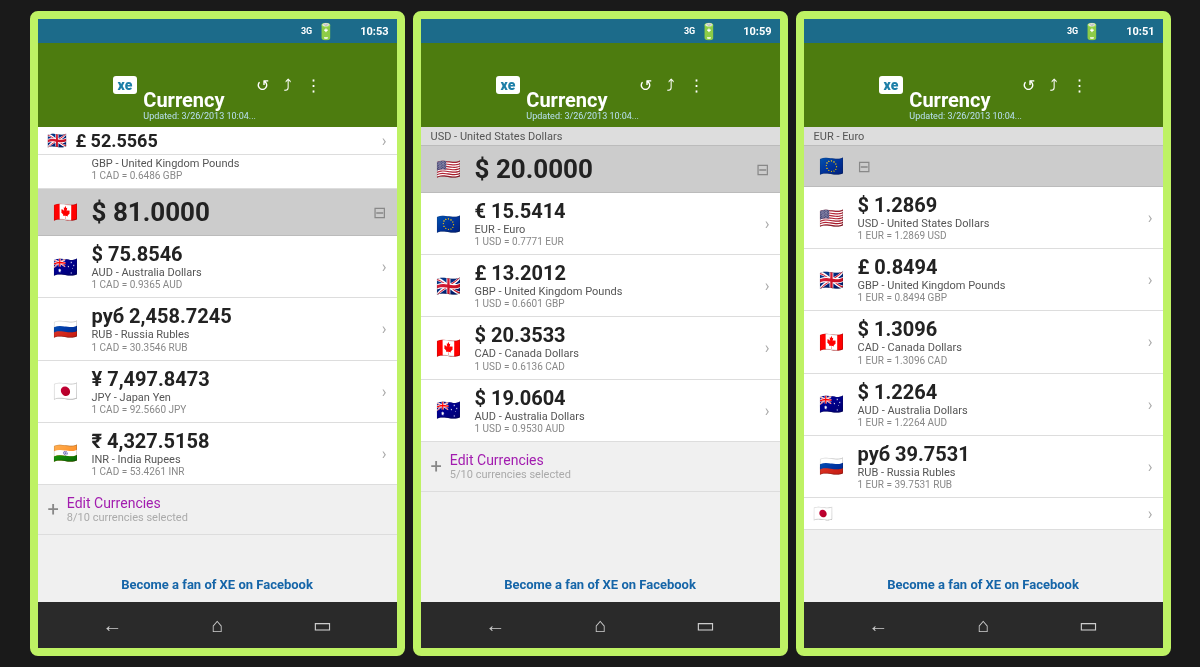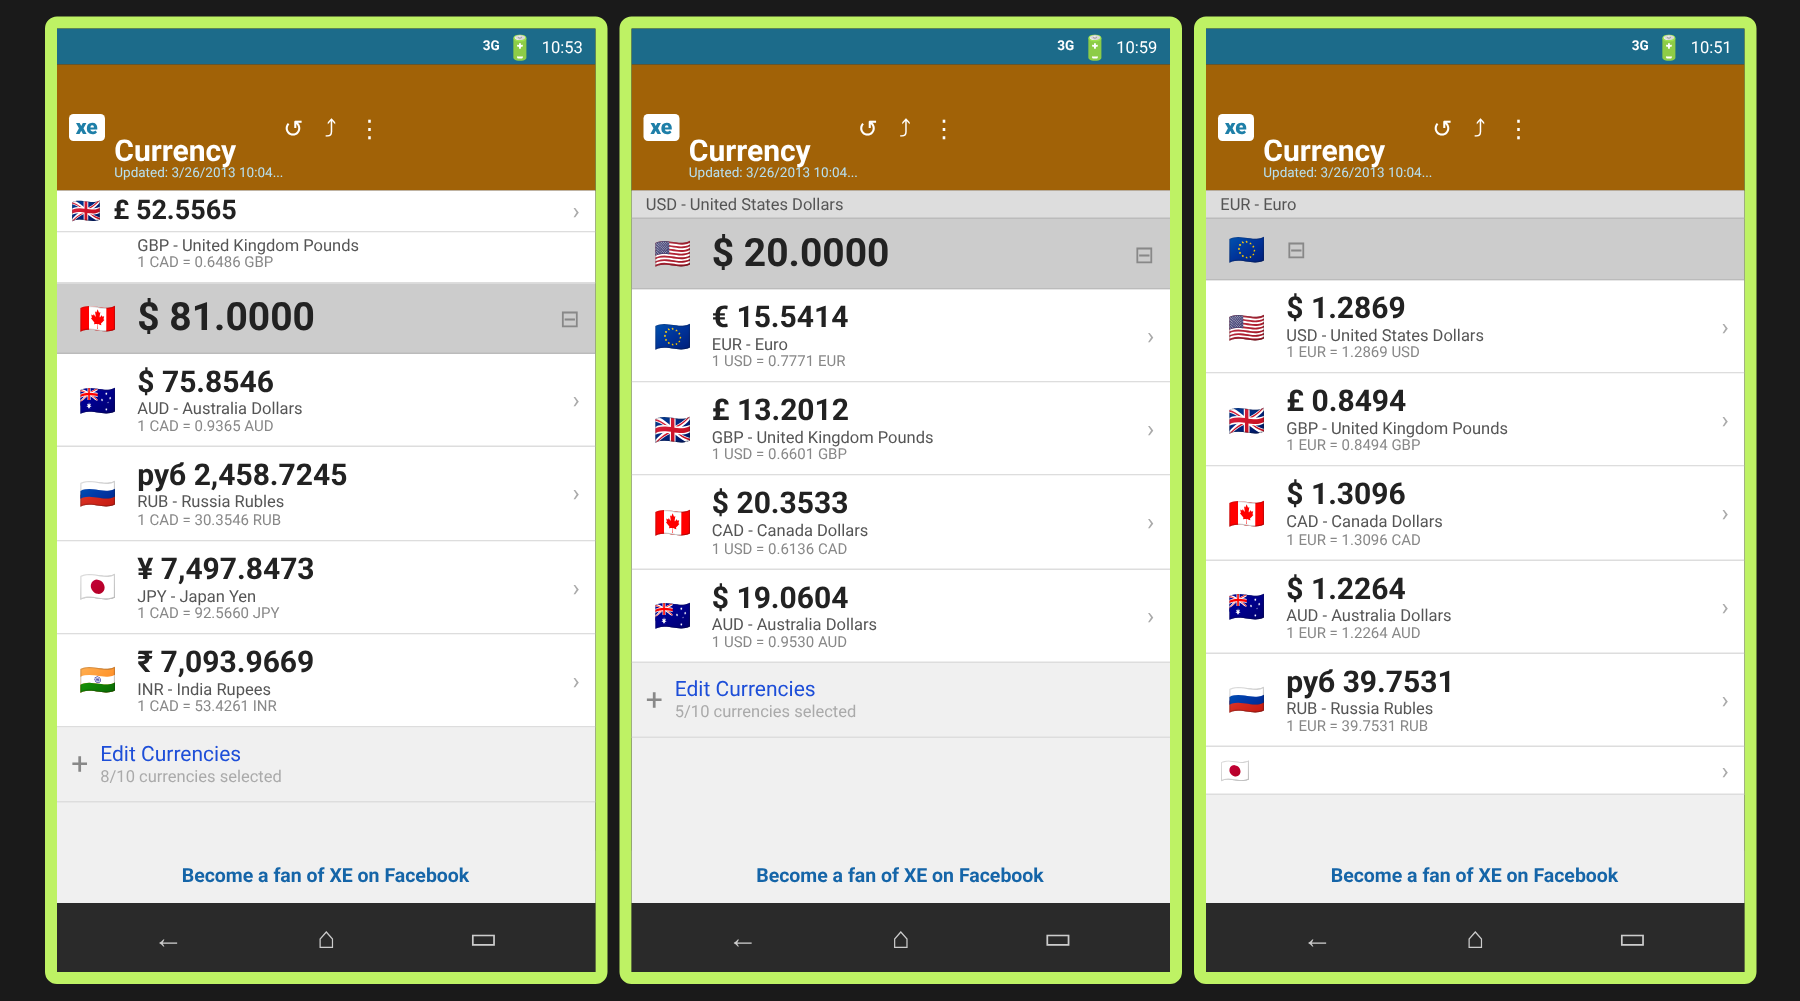"10:53" .status-bar .time { font-weight: normal -> bold; margin-left: 0 -> 20px }
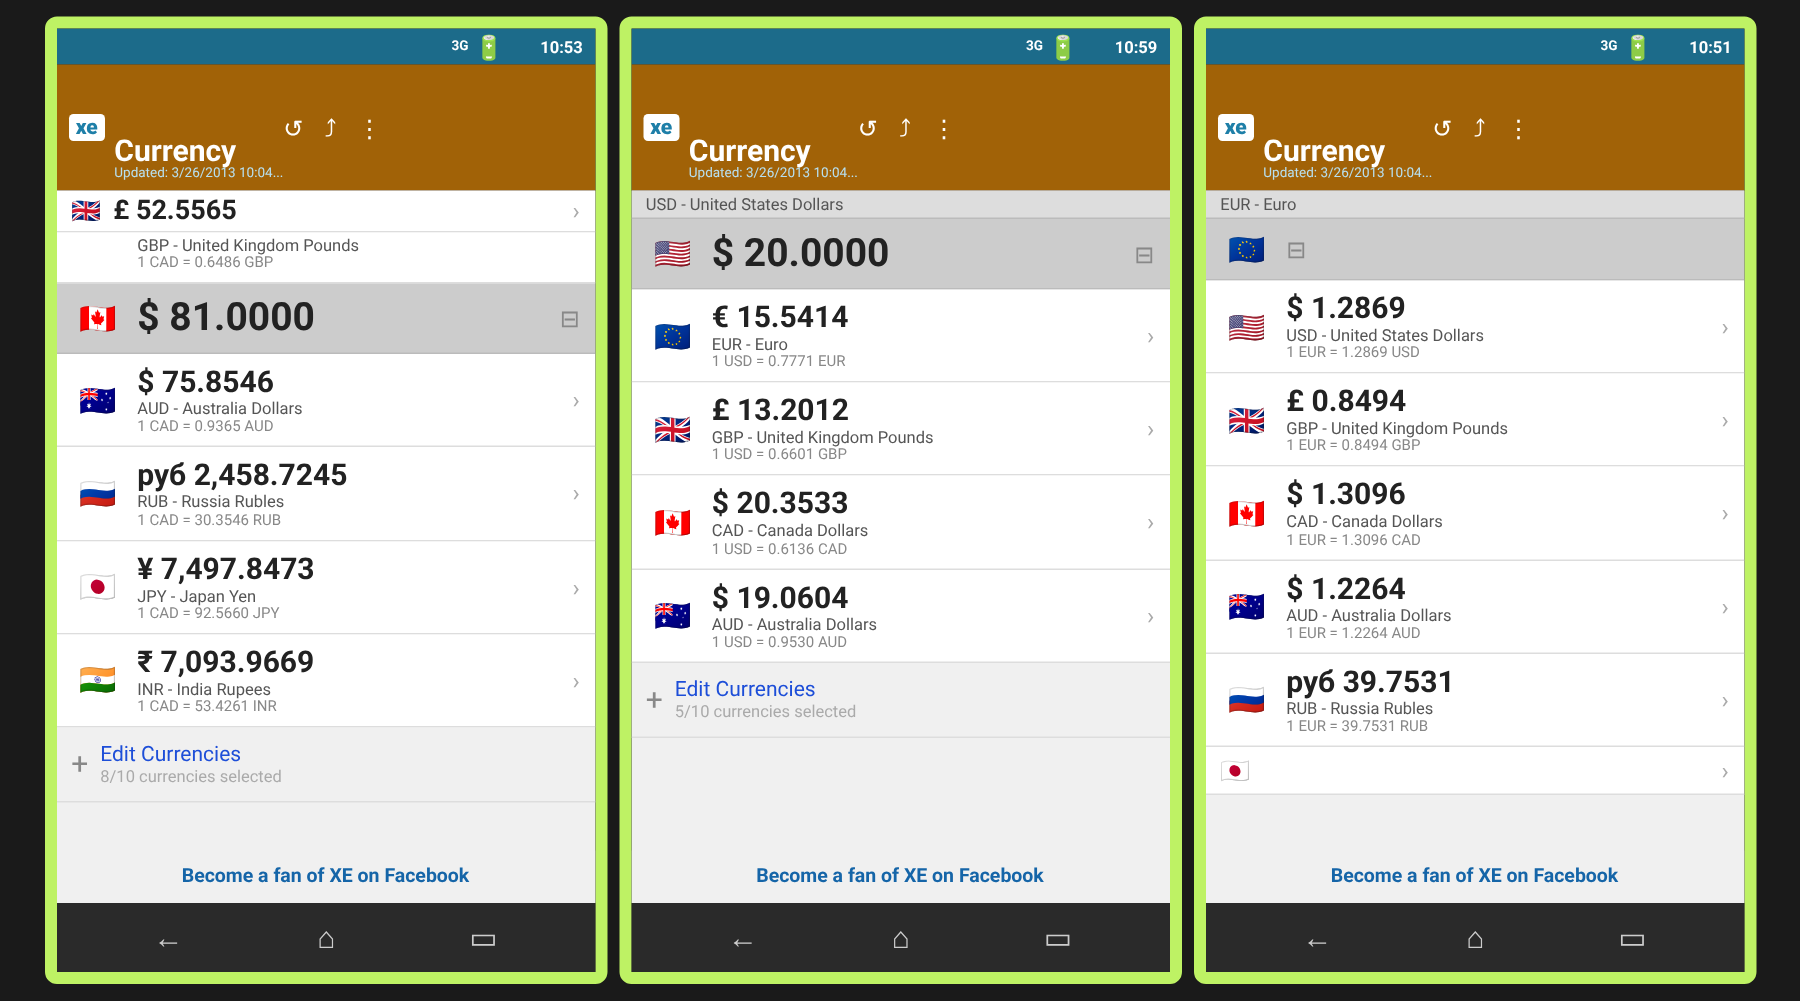"xe" .app-header { background: #a16207 -> #4d7c0f; justify-content: flex-start -> center }
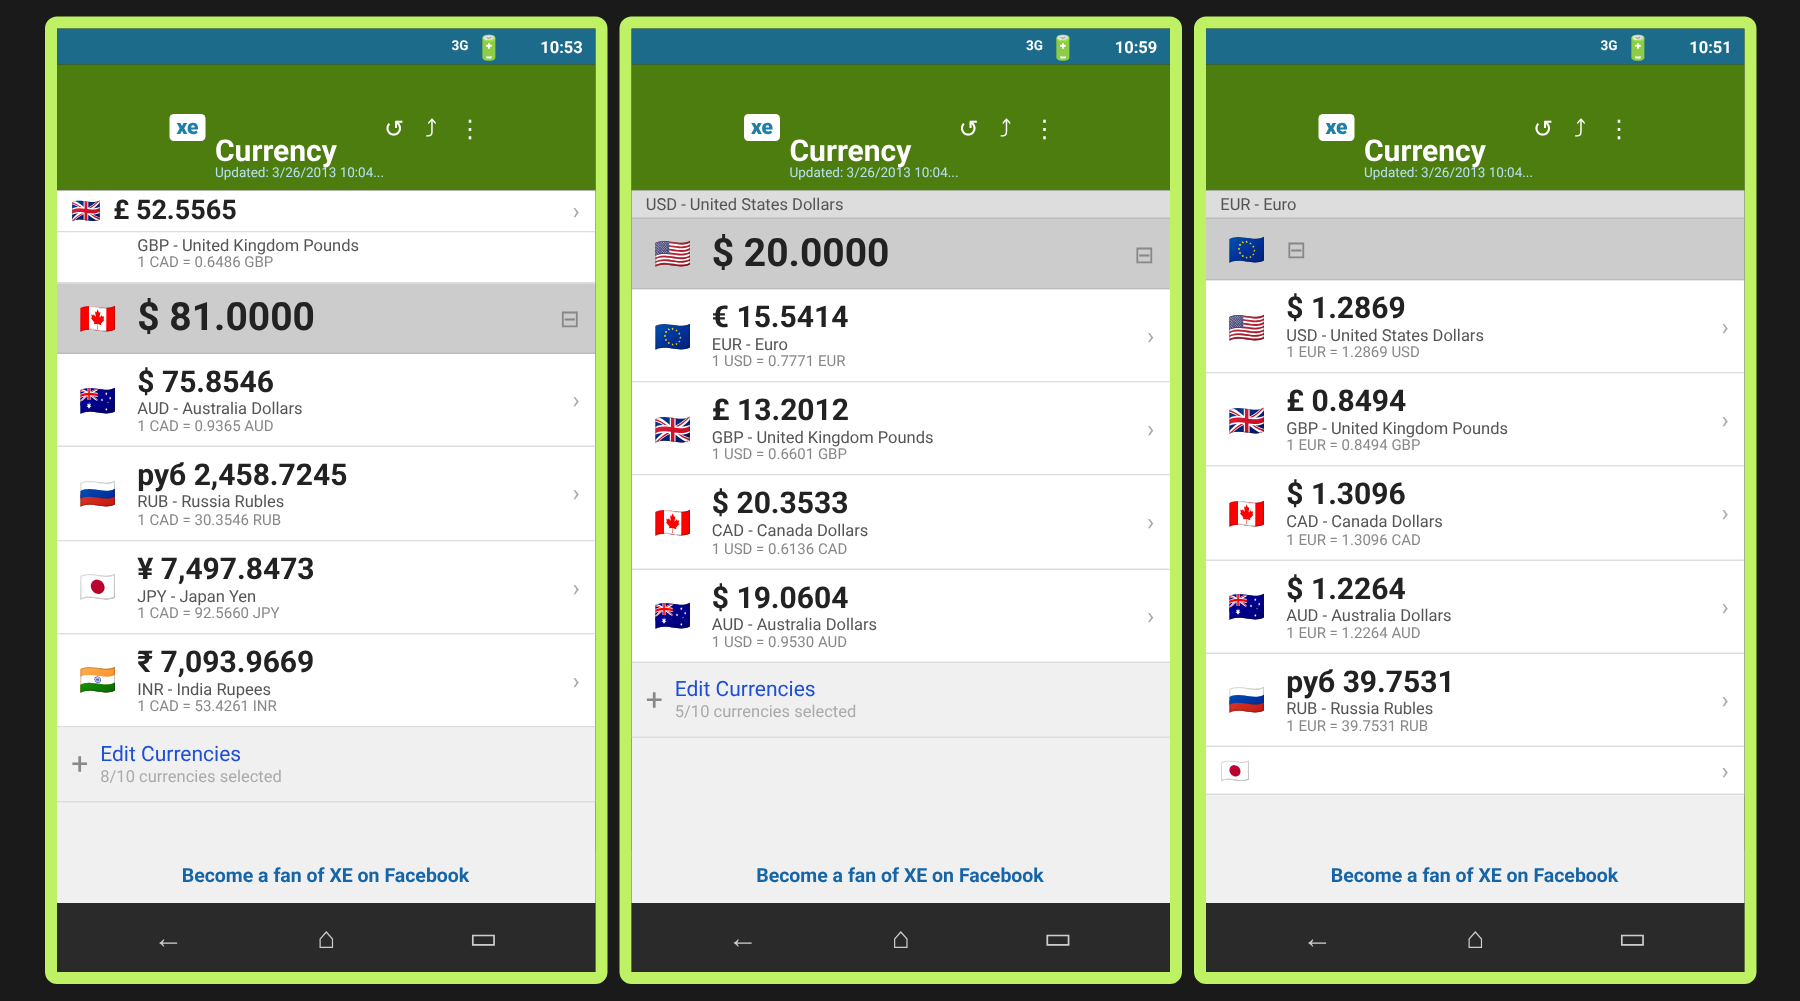"₹ 7,093.9669" div.currency-amount { text: 7,093.9669 -> 4,327.5158 }
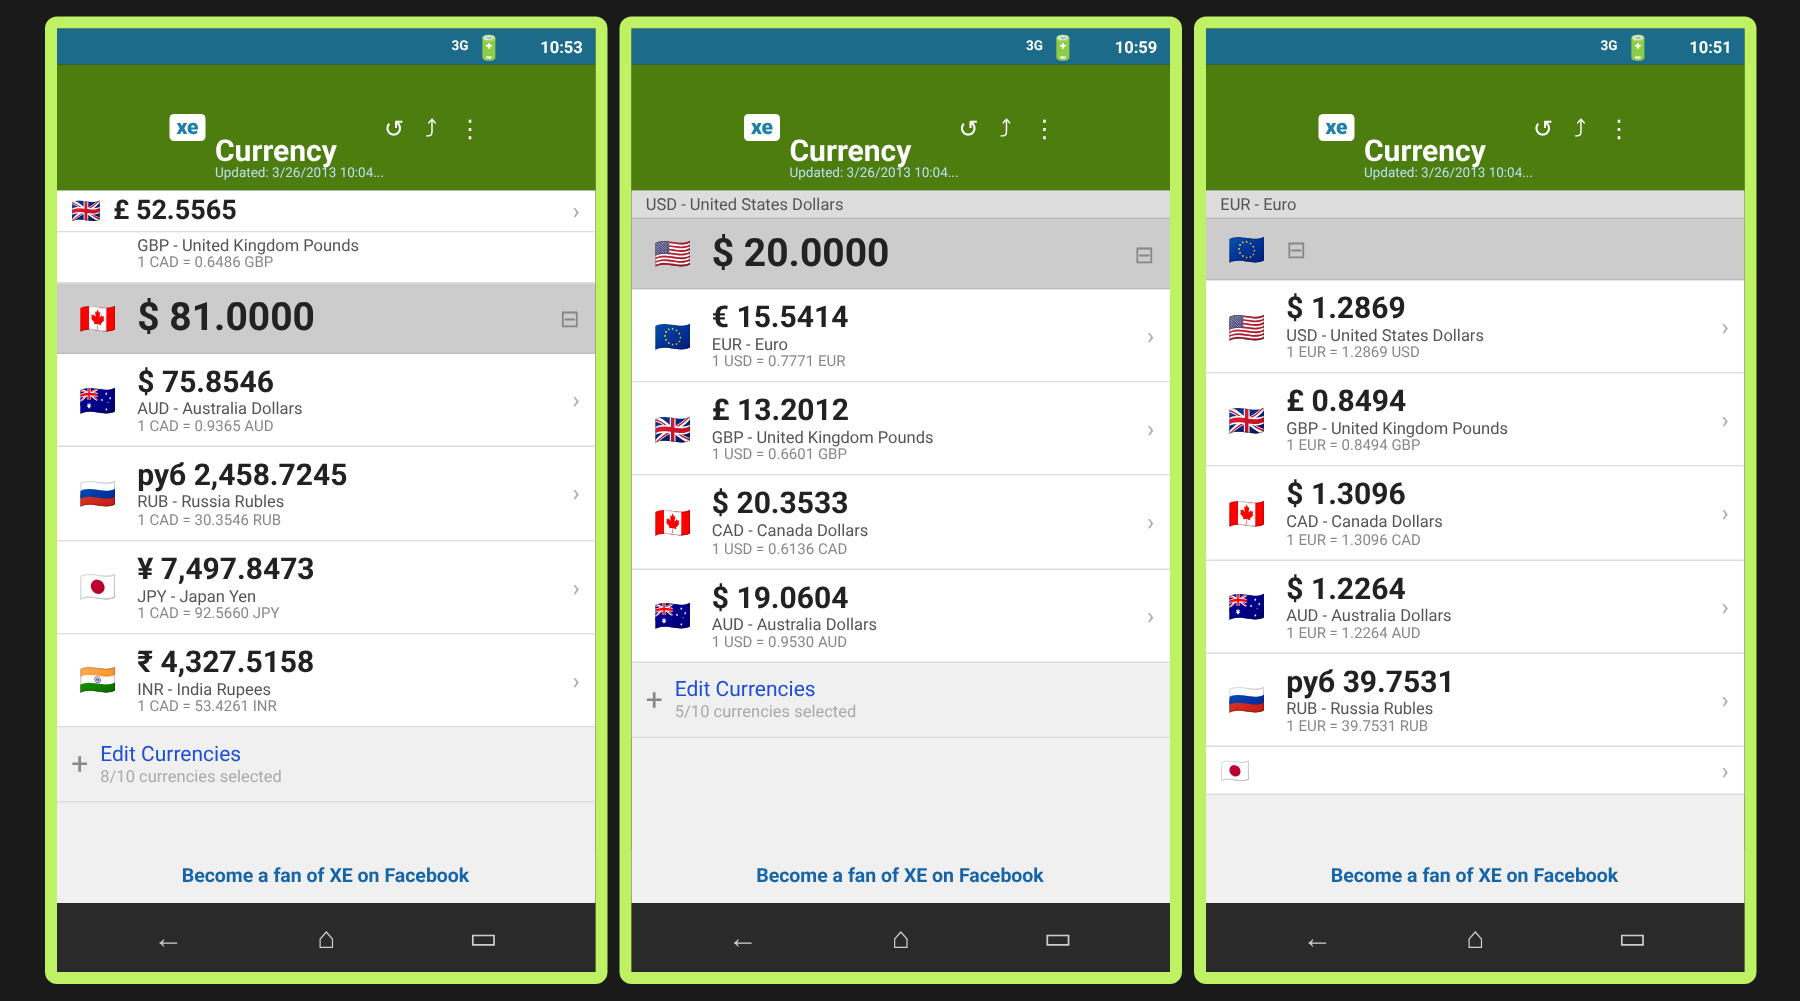"Edit Currencies" .edit-label { color: #1d4ed8 -> #a21caf }
